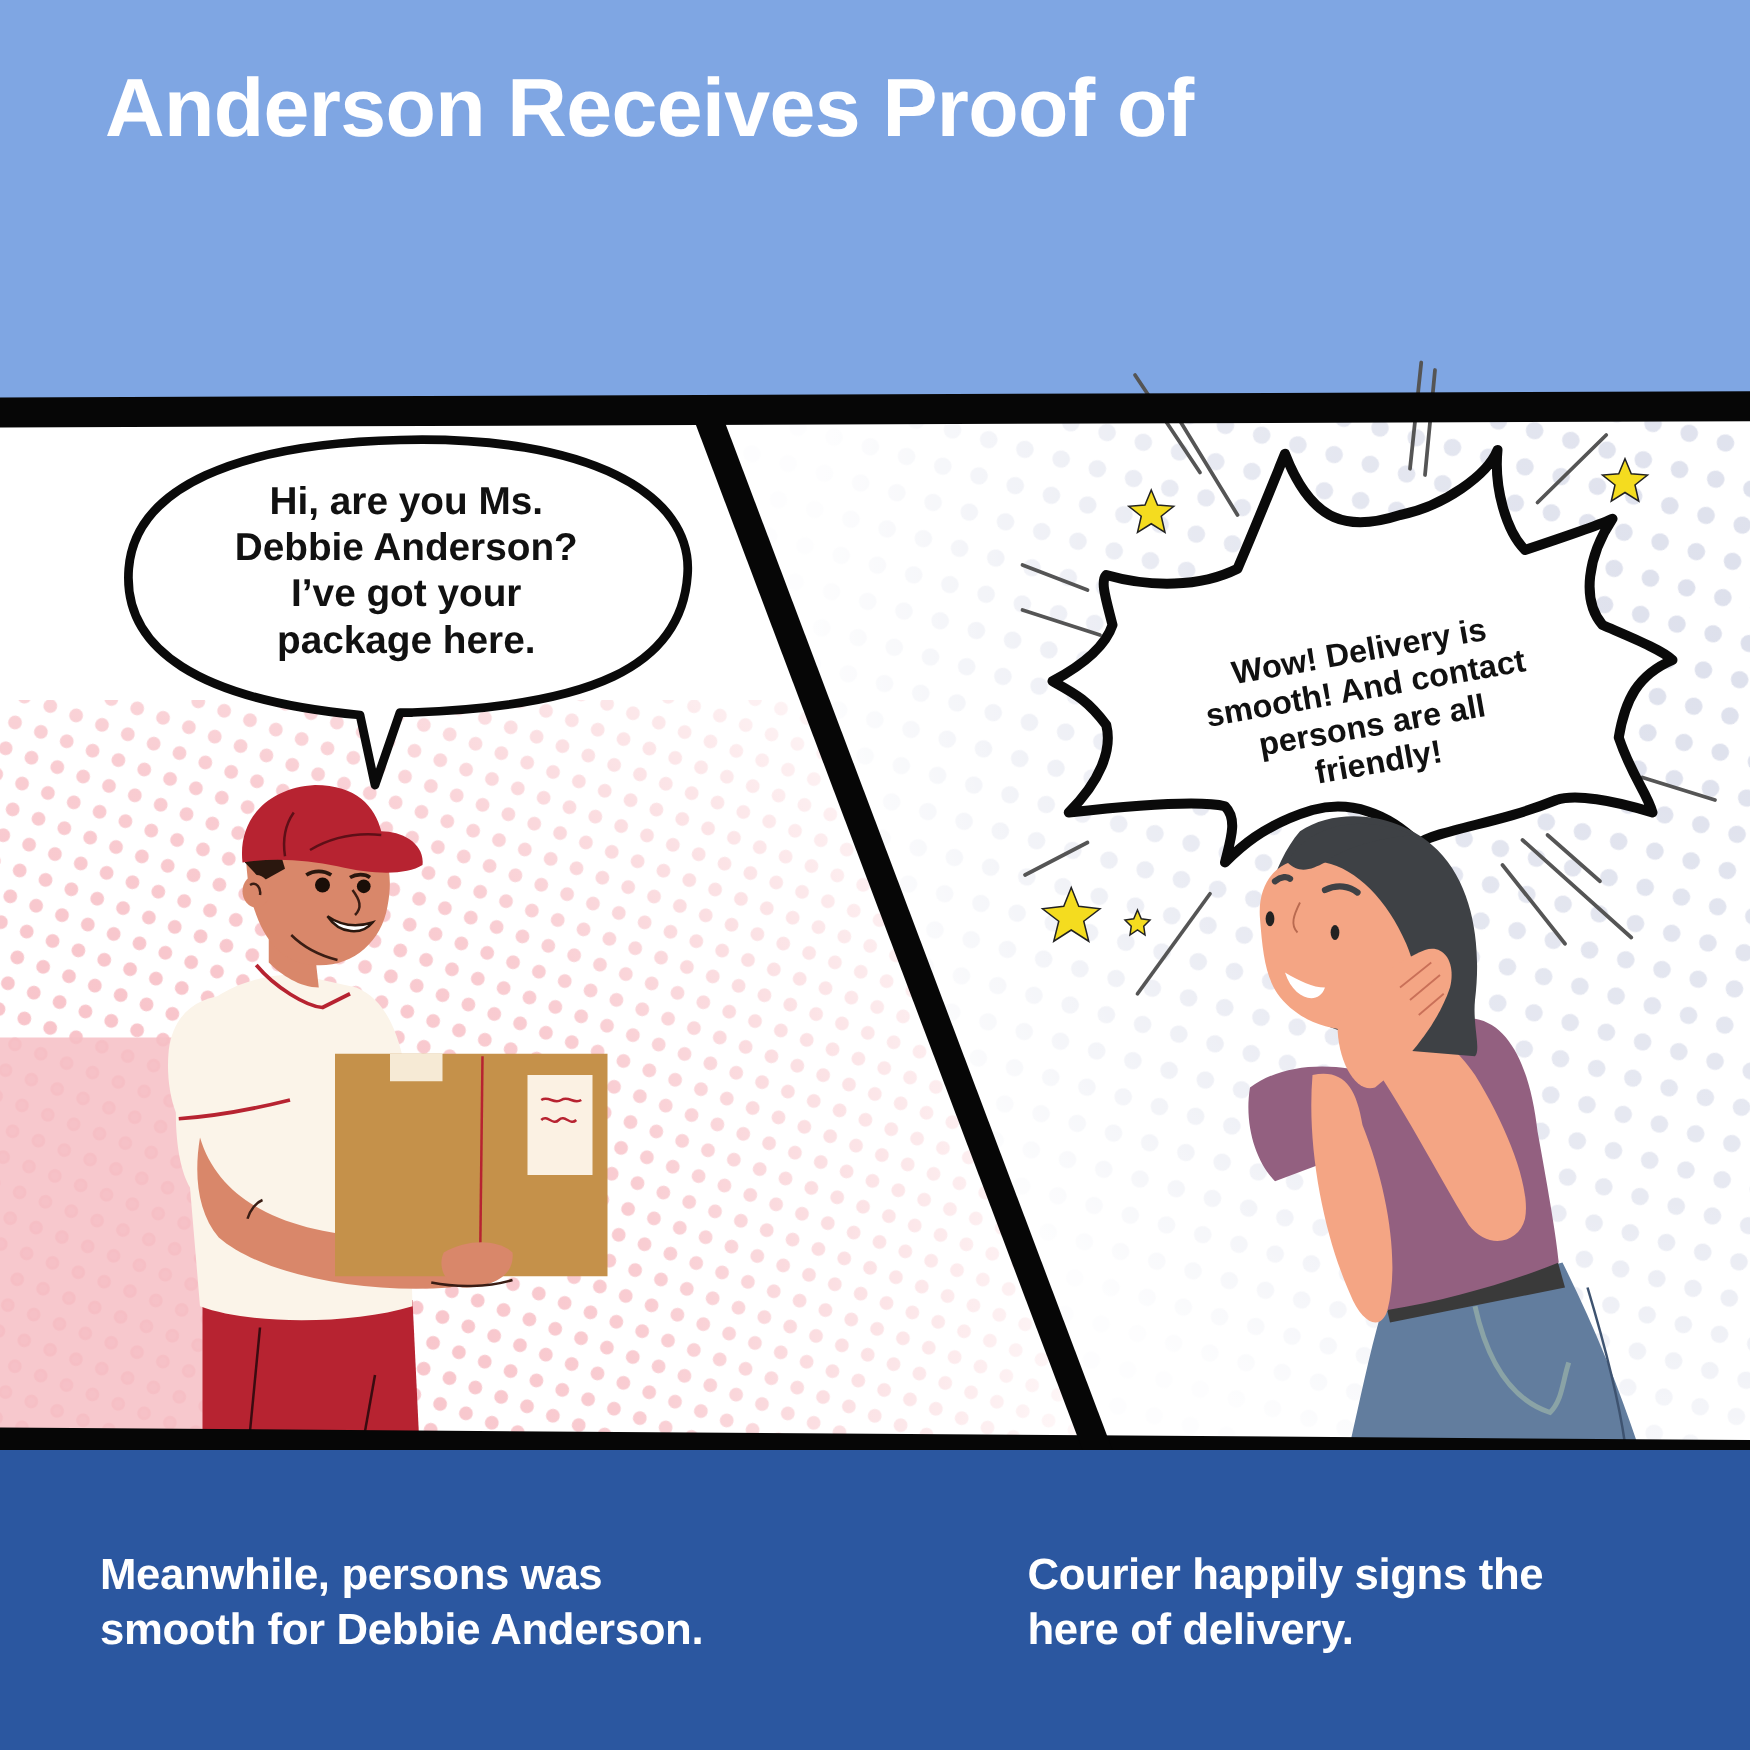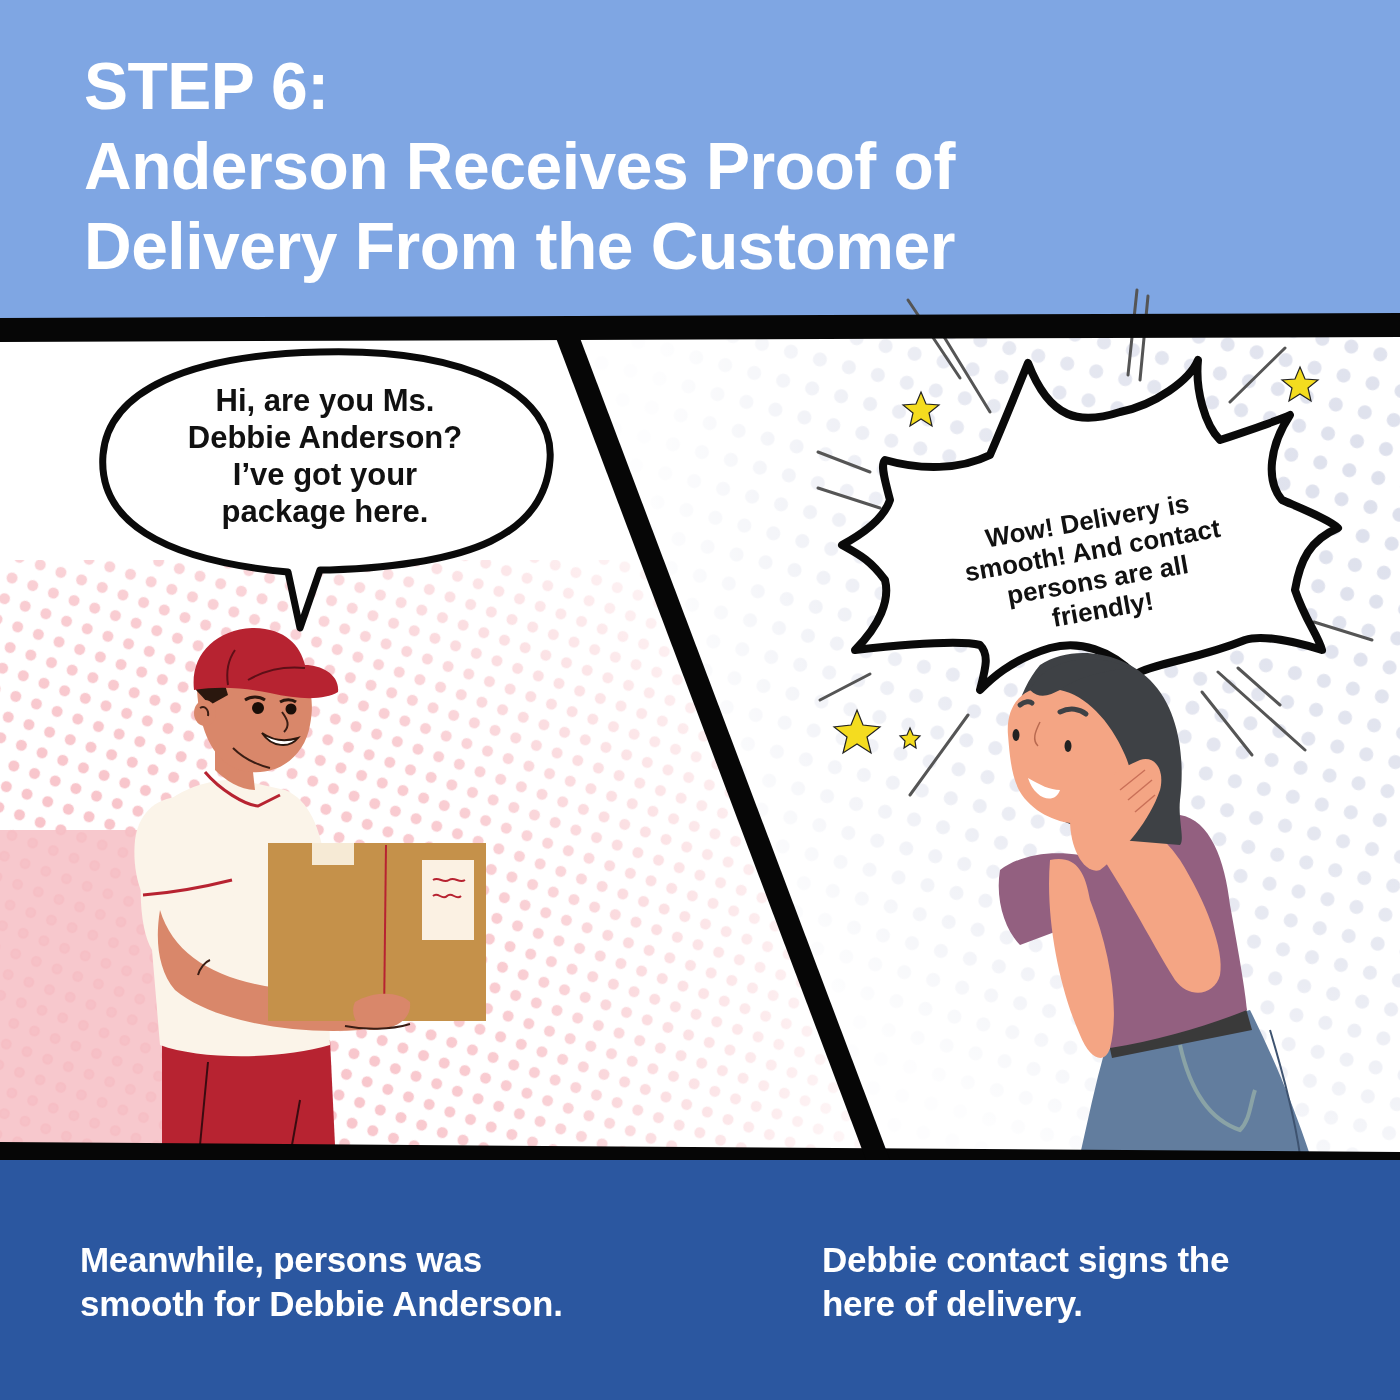"STEP 6:" span { html: <span>STEP 6:</span> -> none }
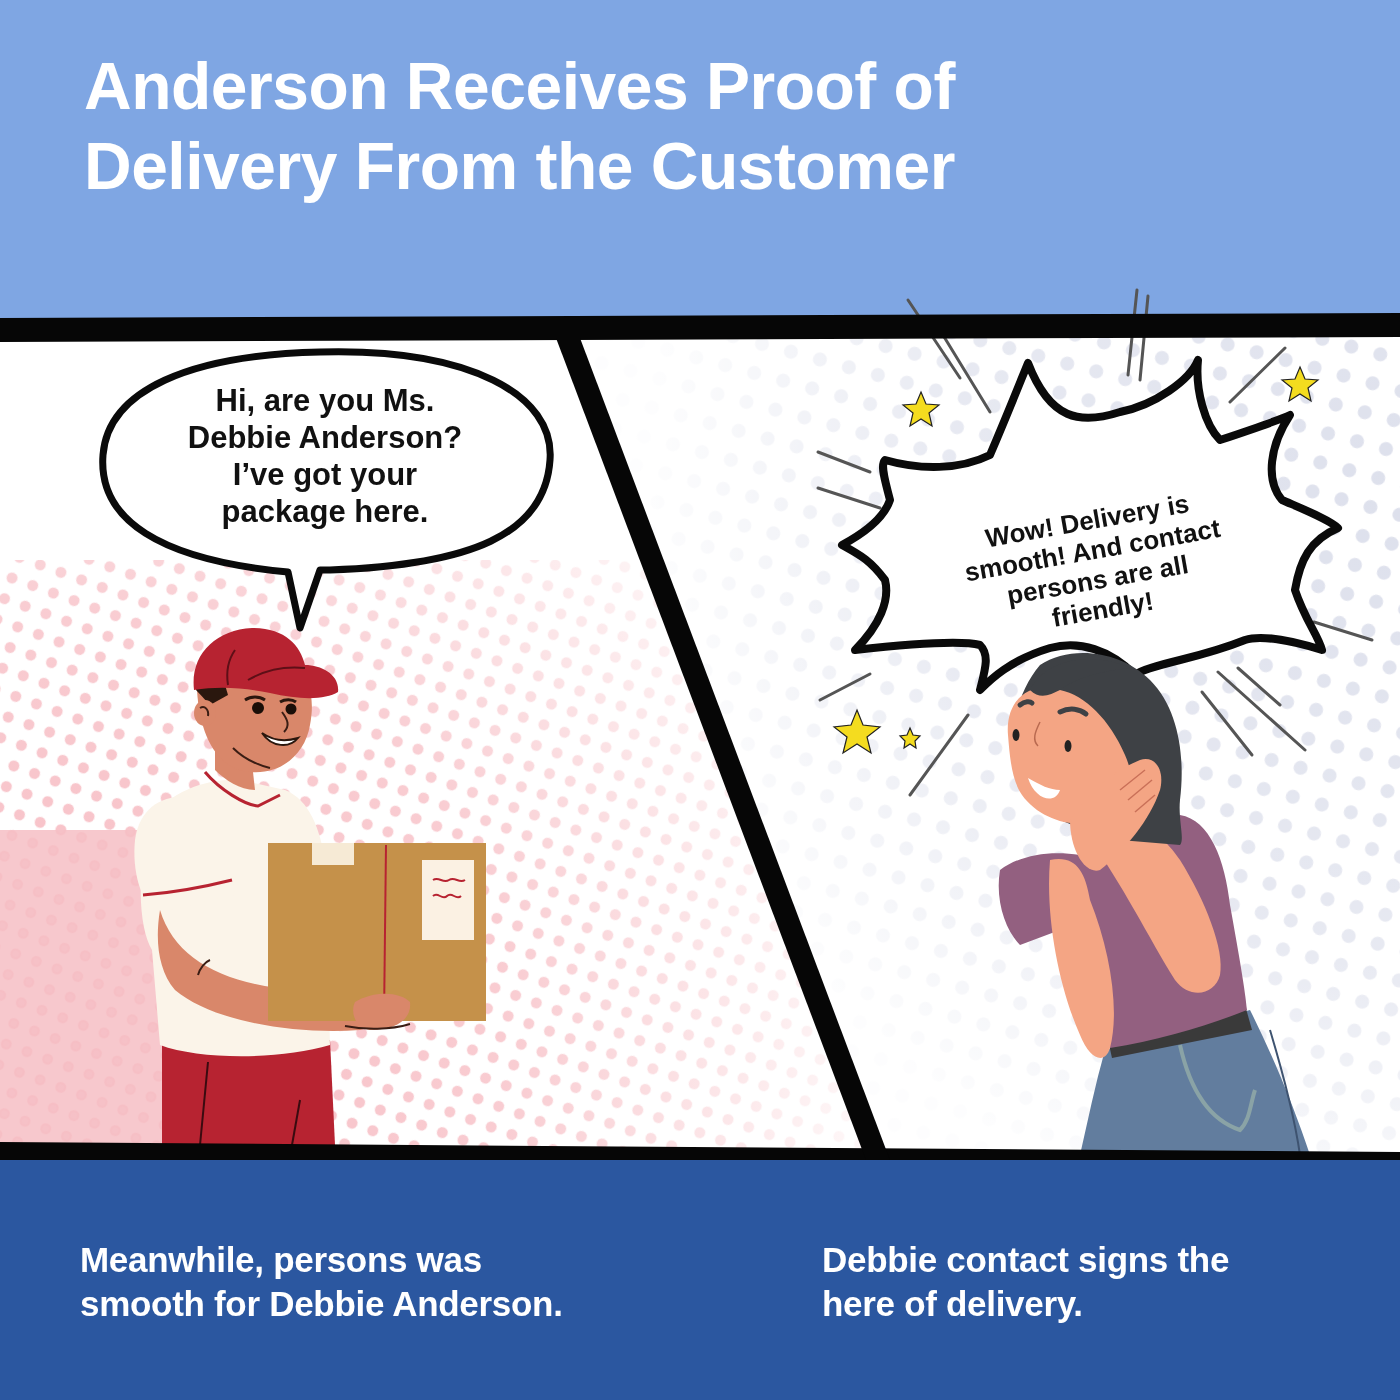"Delivery From the Customer" span { html: <span>Delivery From the Customer</span> -> none }
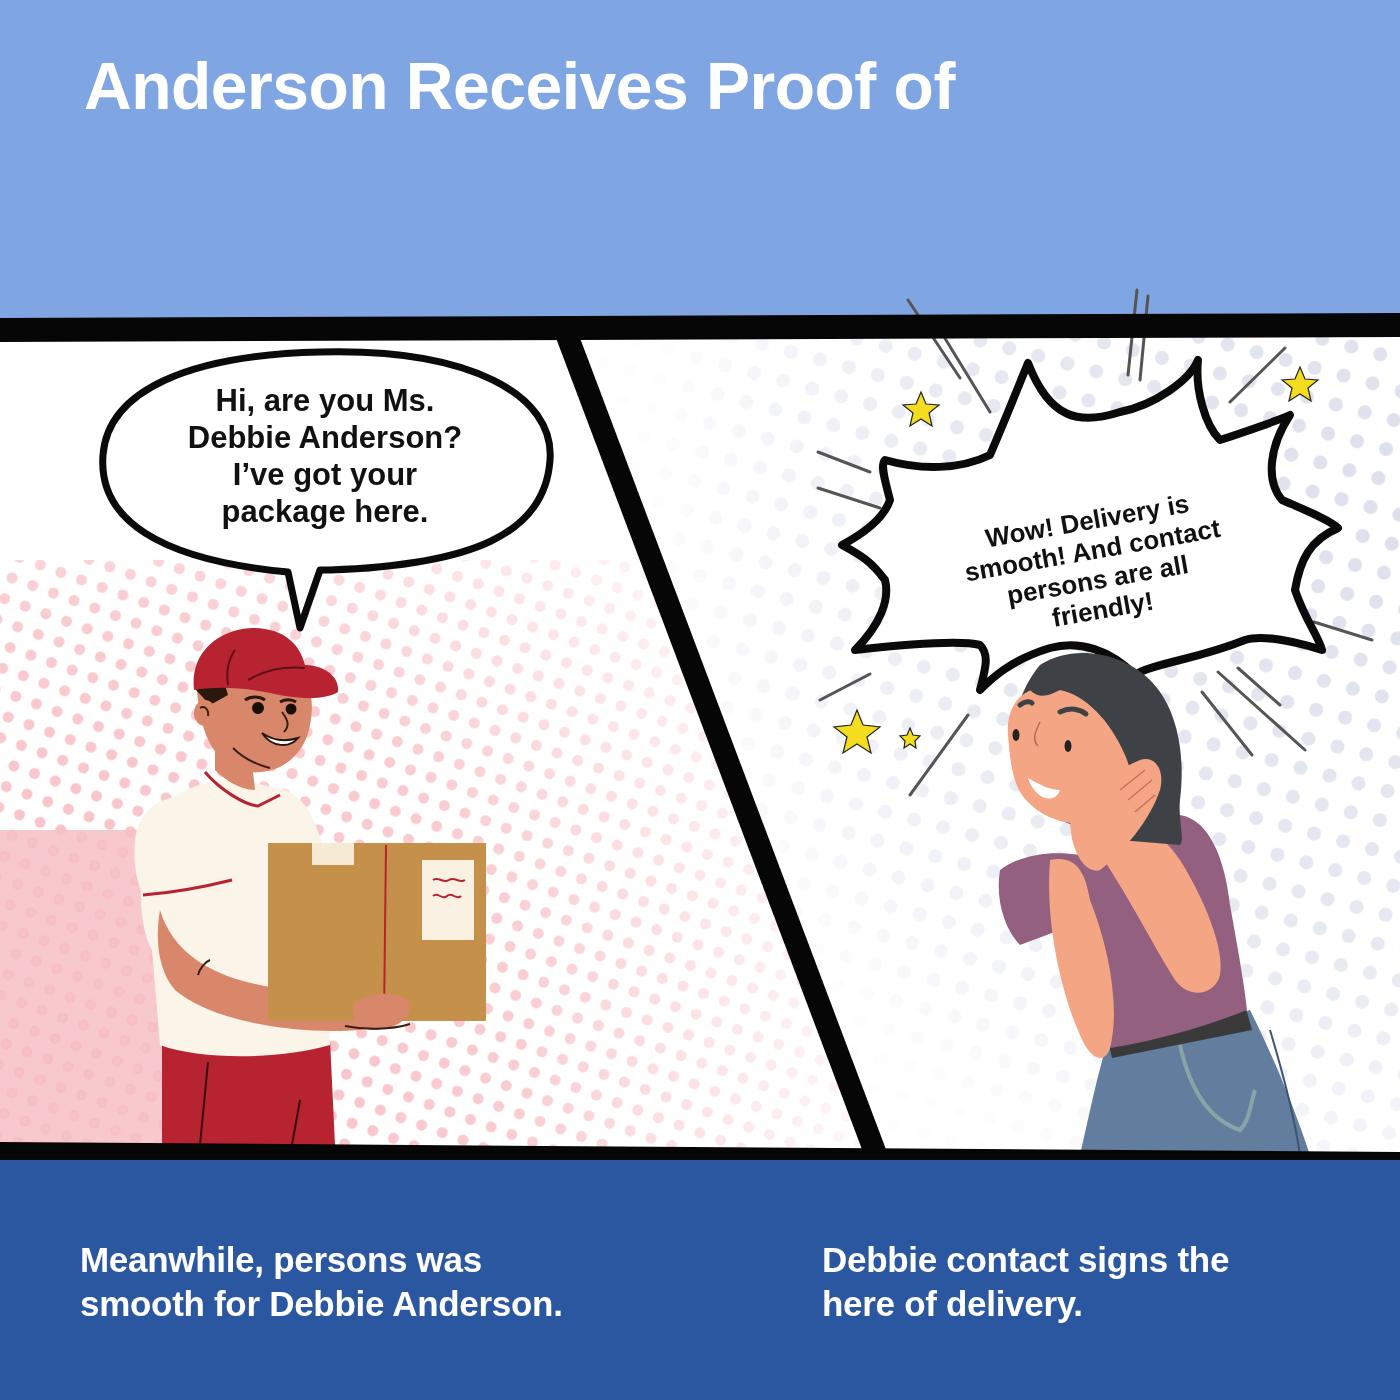"Debbie contact signs the" span { text: Debbie contact -> Courier happily }
